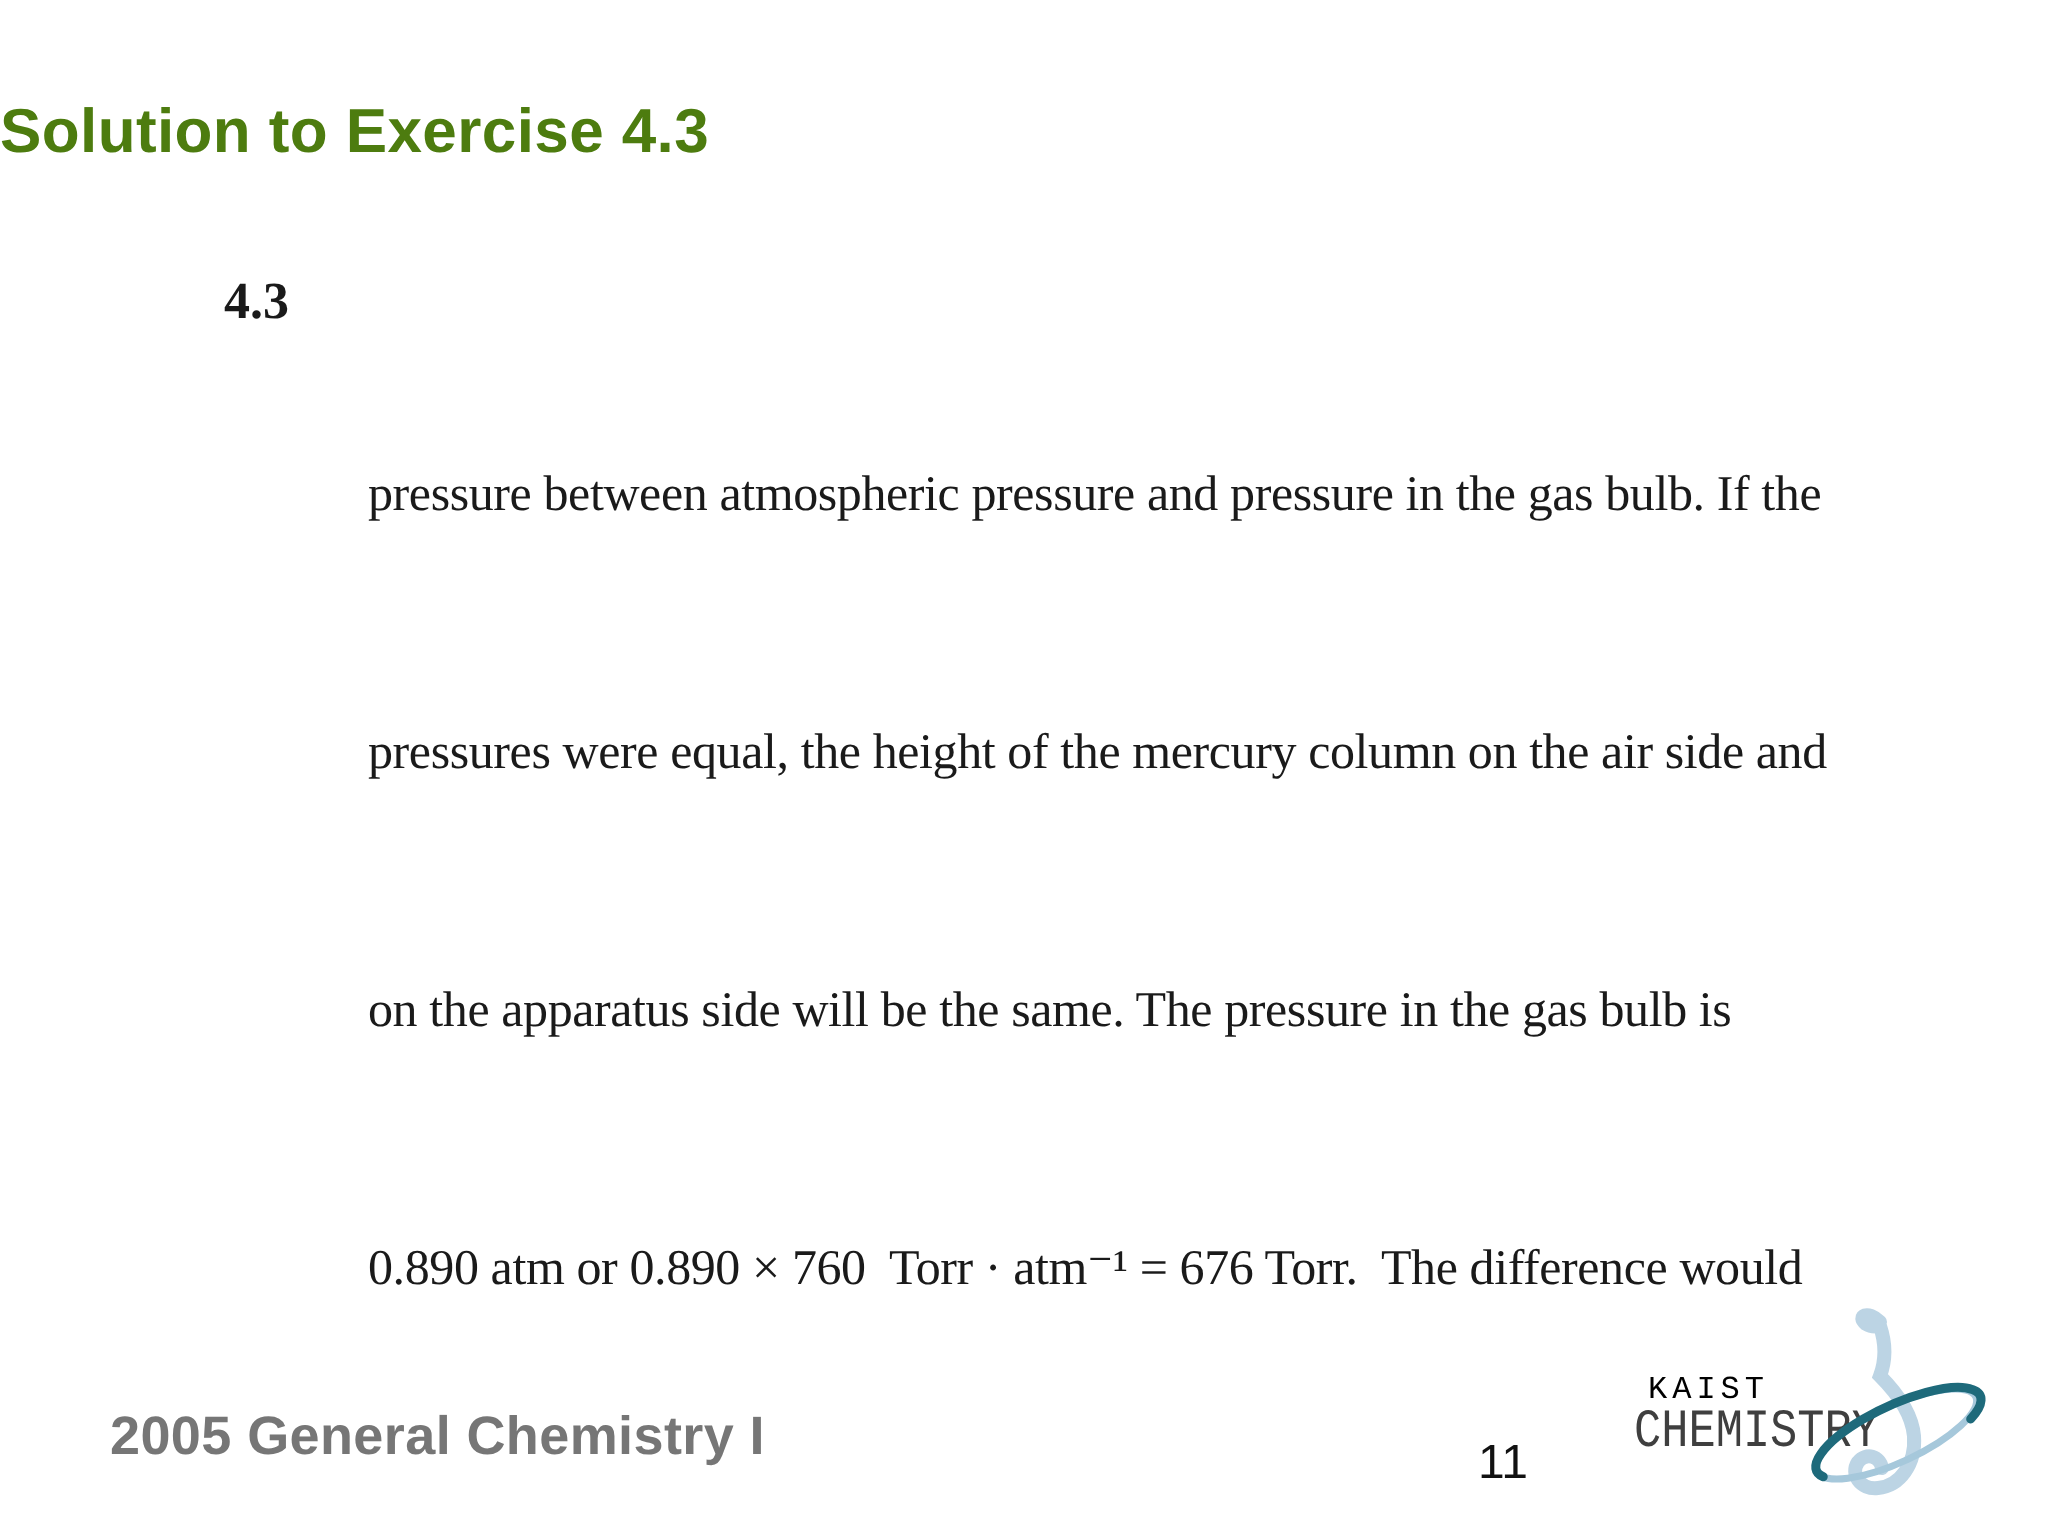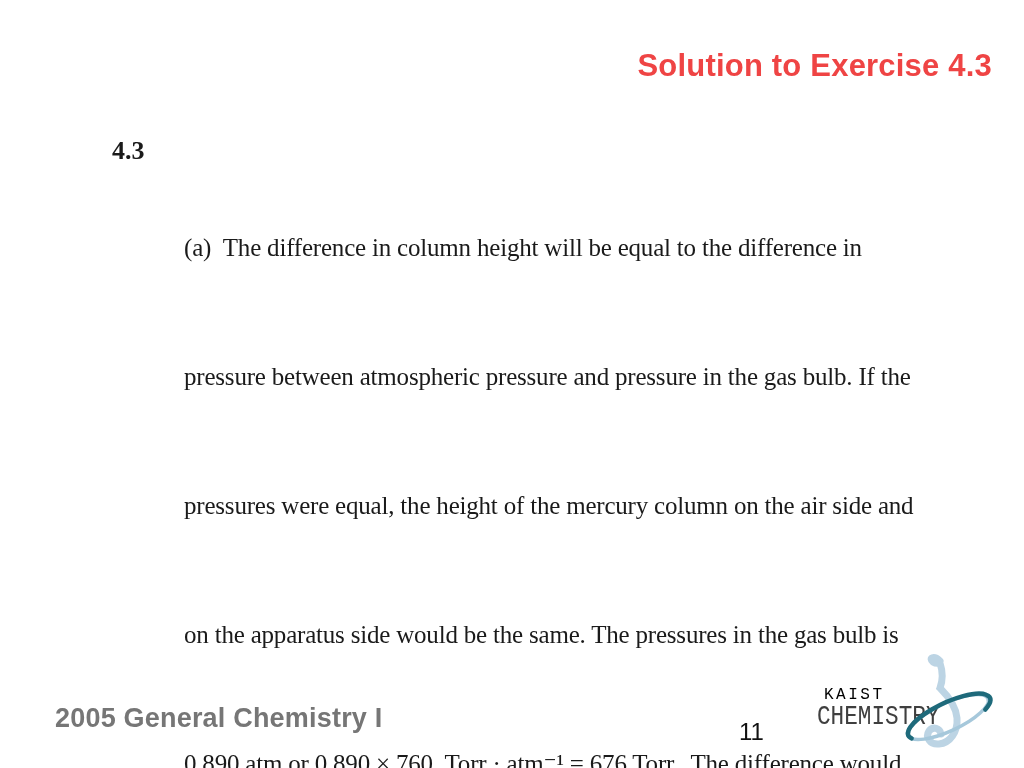"Solution to Exercise 4.3" .slide-title { color: #ef4444 -> #4d7c0f; text-align: right -> left }
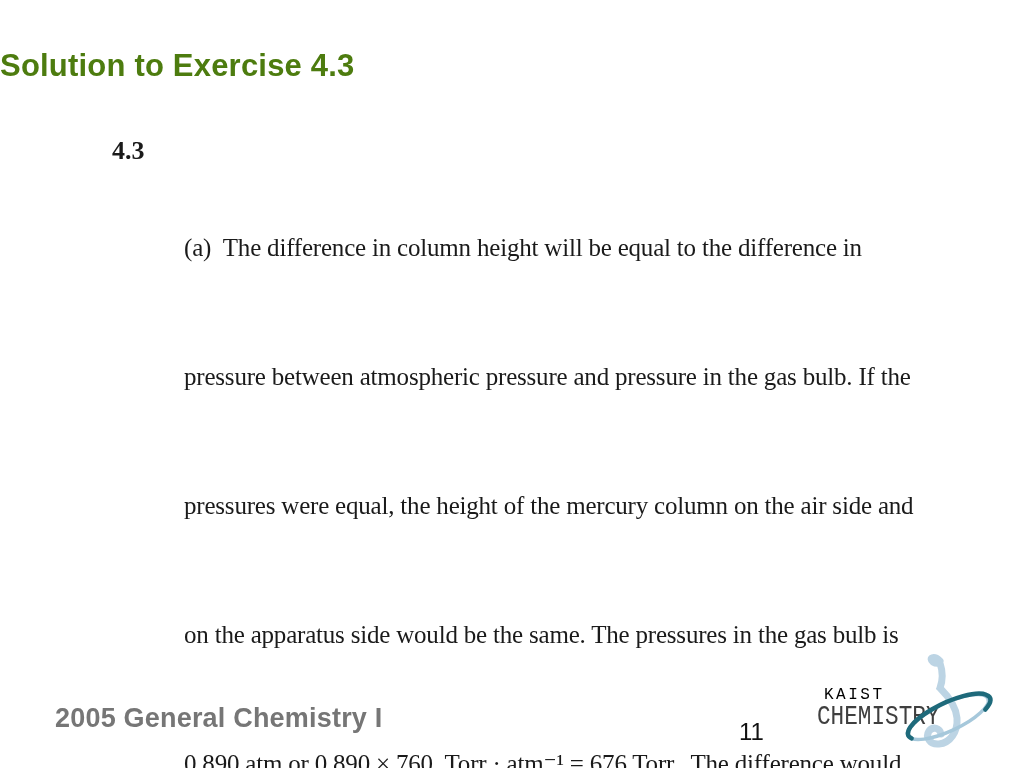"(a) The difference in column" div.solution-line { html: <div>(a) The difference in column height will be equal to the difference in</div> -> none }
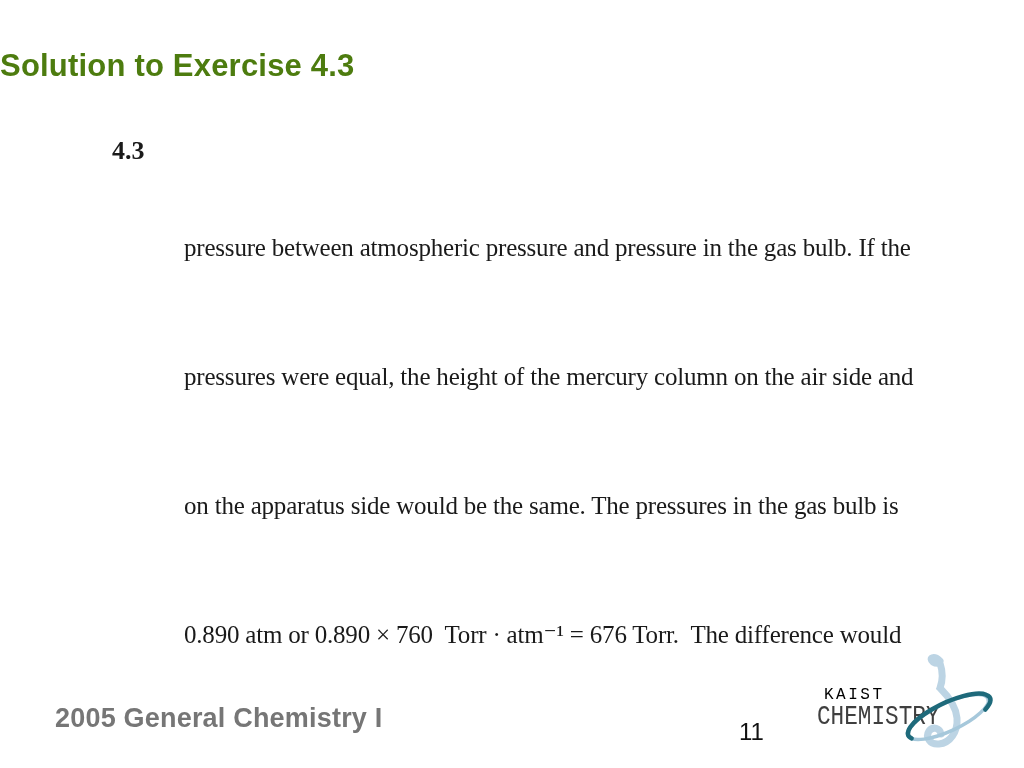"on the apparatus side would" div.solution-line { text: would be the same. The pressures -> will be the same. The pressure }
